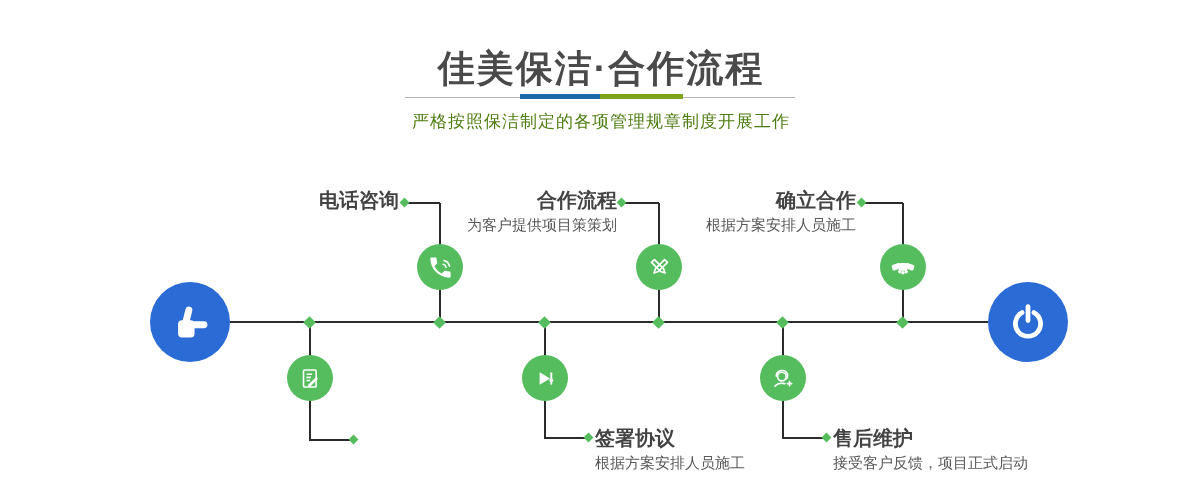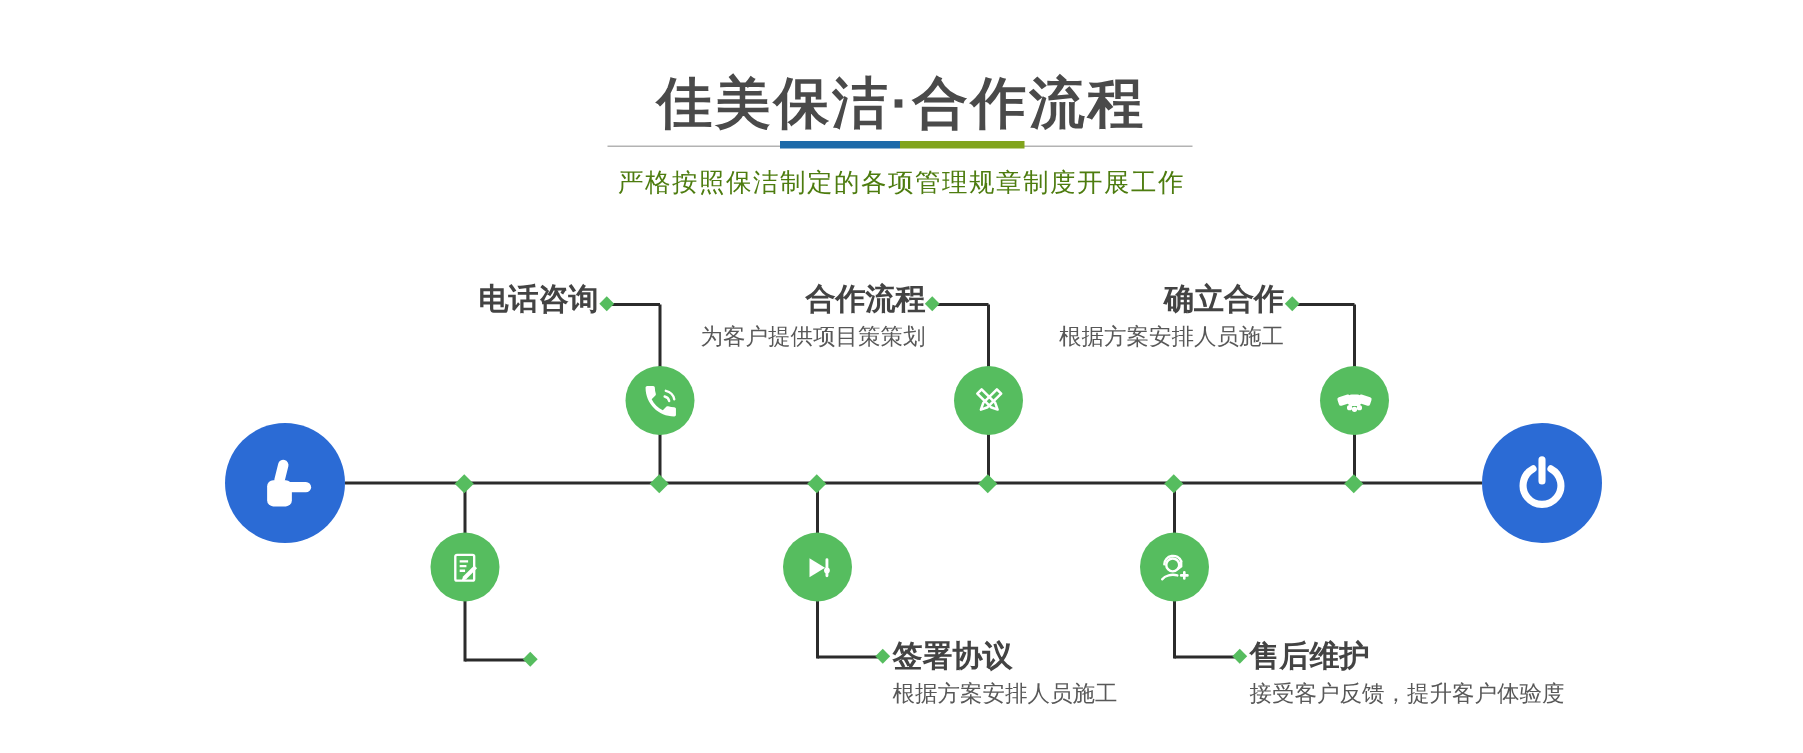"接受客户反馈，提升客户体验度" div.step-desc { text: 提升客户体验度 -> 项目正式启动 }
